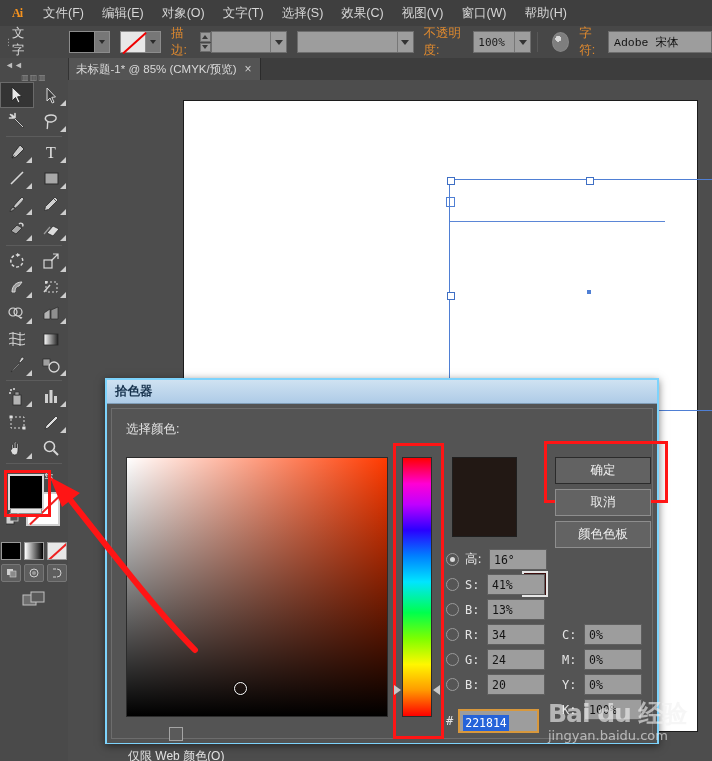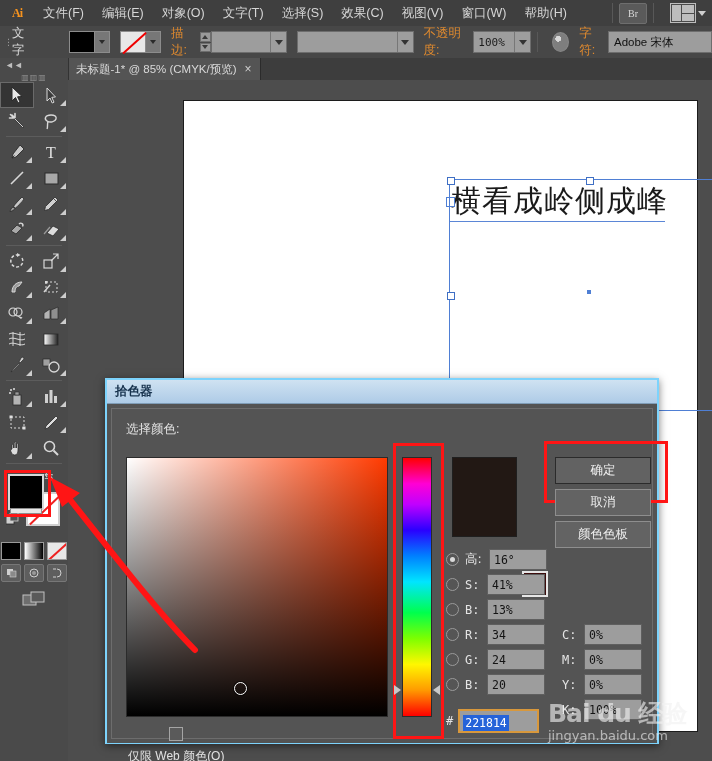"Br" div.menubar-right { html: <div> <div></div> <div>Br</div> <div></div> <div> <div> <i></i> <i></i> <i></i> </div> <div></div> </div> </div> -> none }
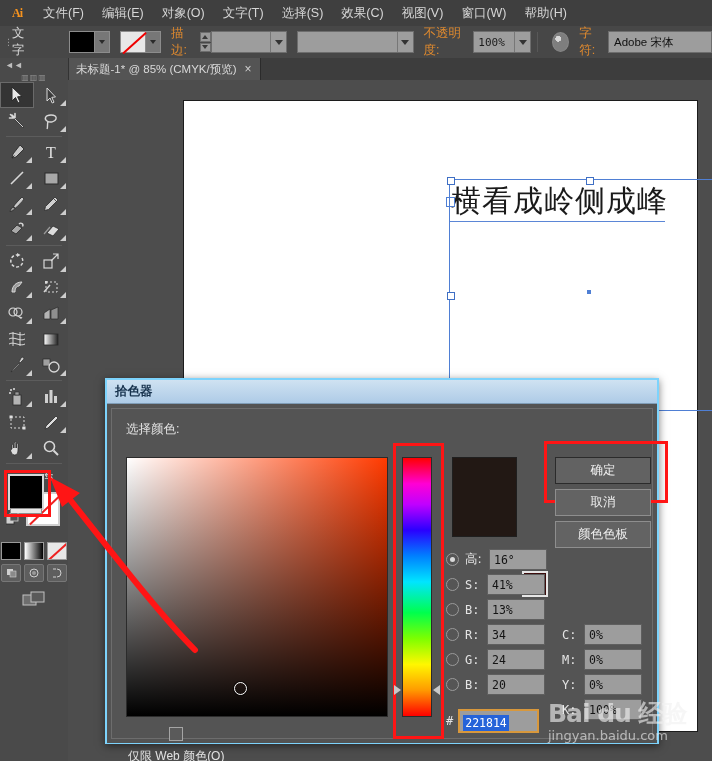"Adobe 宋体" .font-box { font-family: Liberation Sans, sans-serif -> Liberation Mono, monospace }
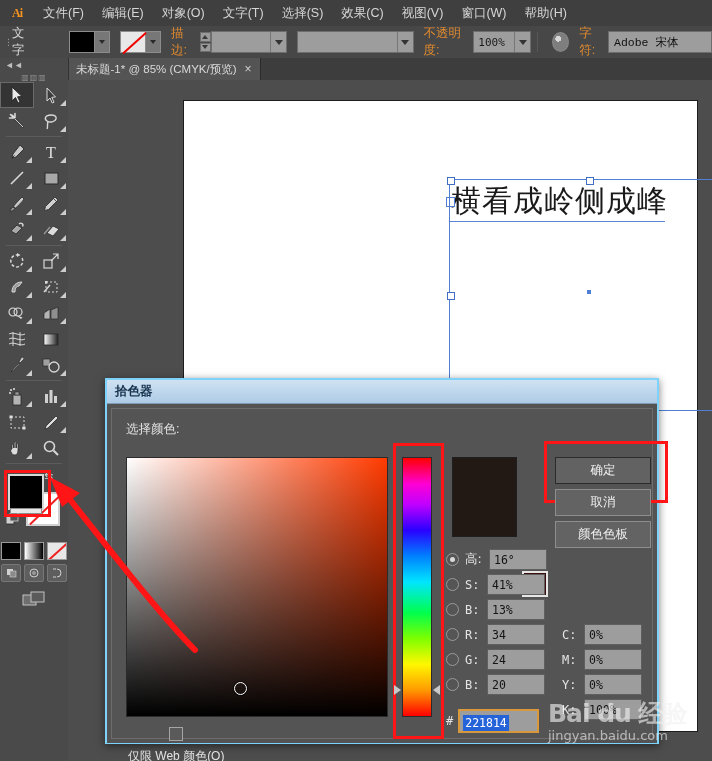"横看成岭侧成峰" div.txt-obj { html: <div>横看成岭侧成峰</div> -> none }
